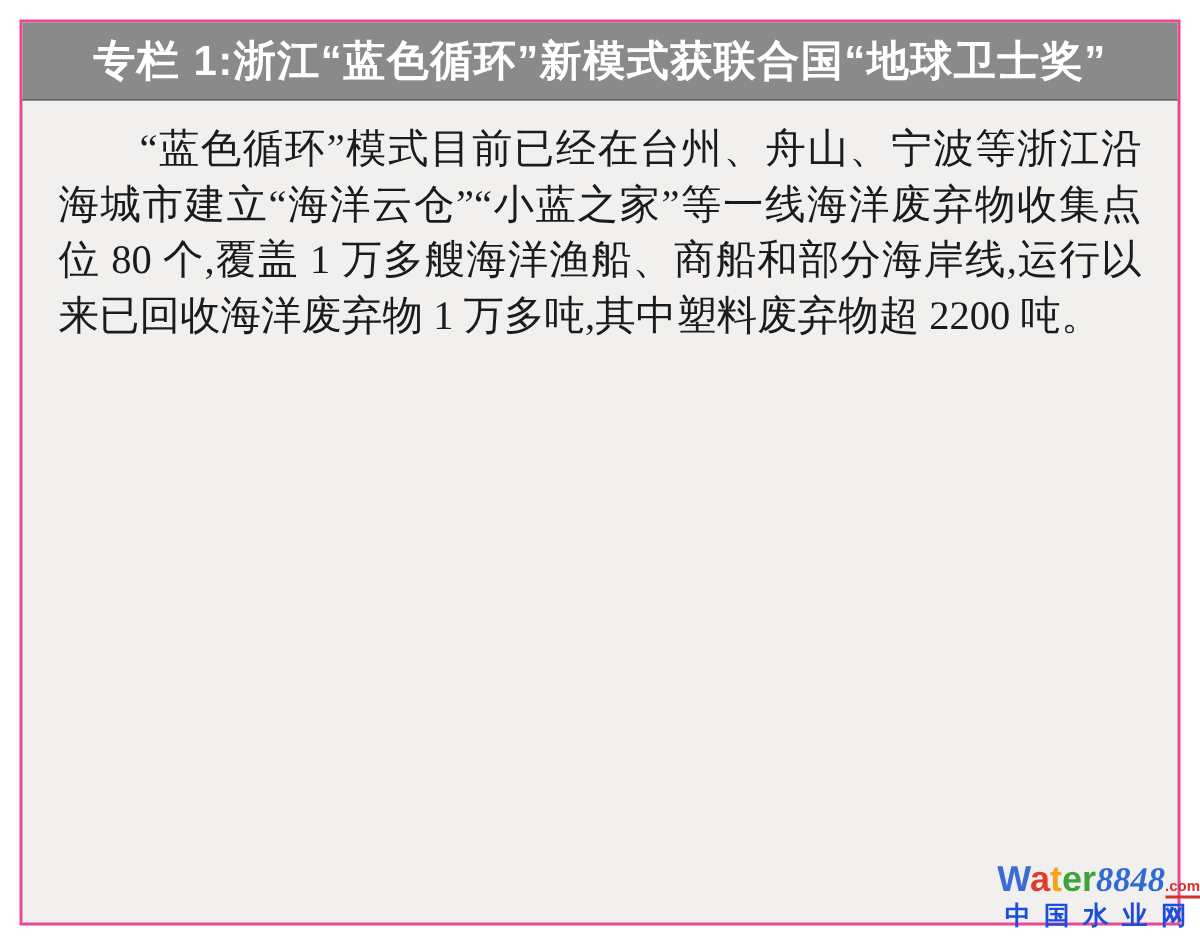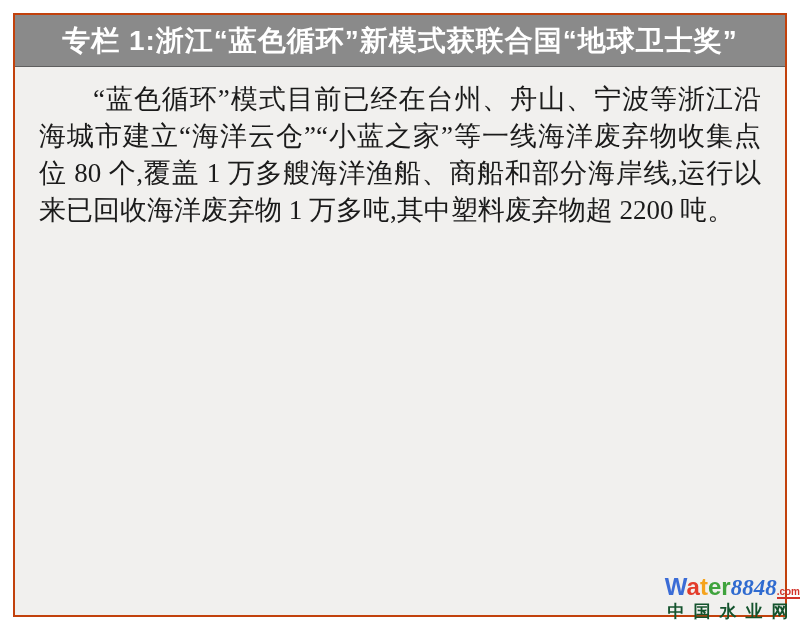"专栏 1:浙江“蓝色循环”新模式获联合国“地球卫士奖”" .panel { border: 2px solid #c2410c -> 2px solid #ec4899 }
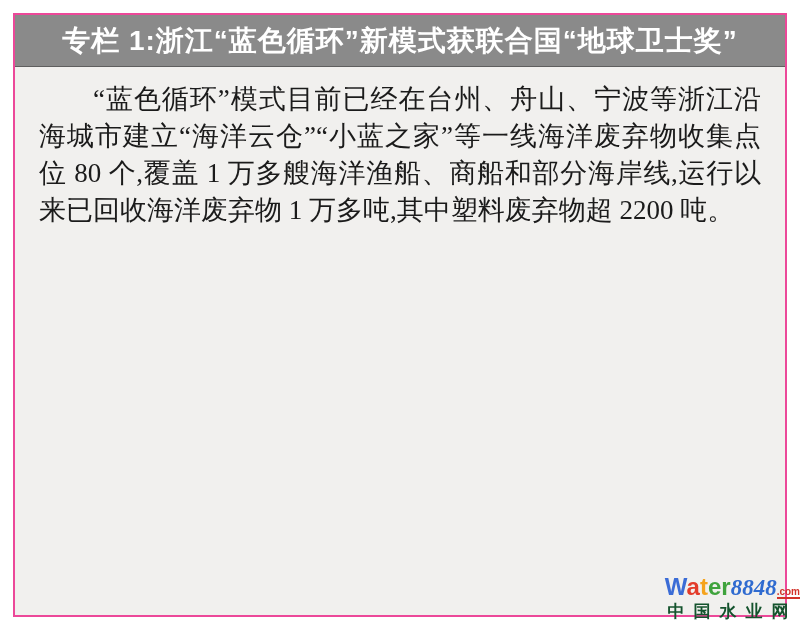"Water8848.com" .watermark { text-align: center -> right }
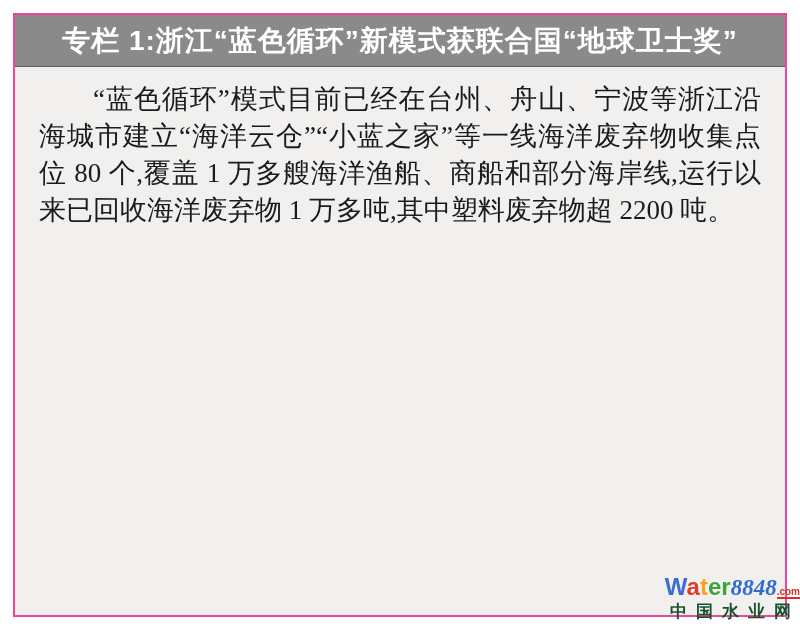"中国水业网" div.wm-site { color: #14532d -> #1d4ed8 }
